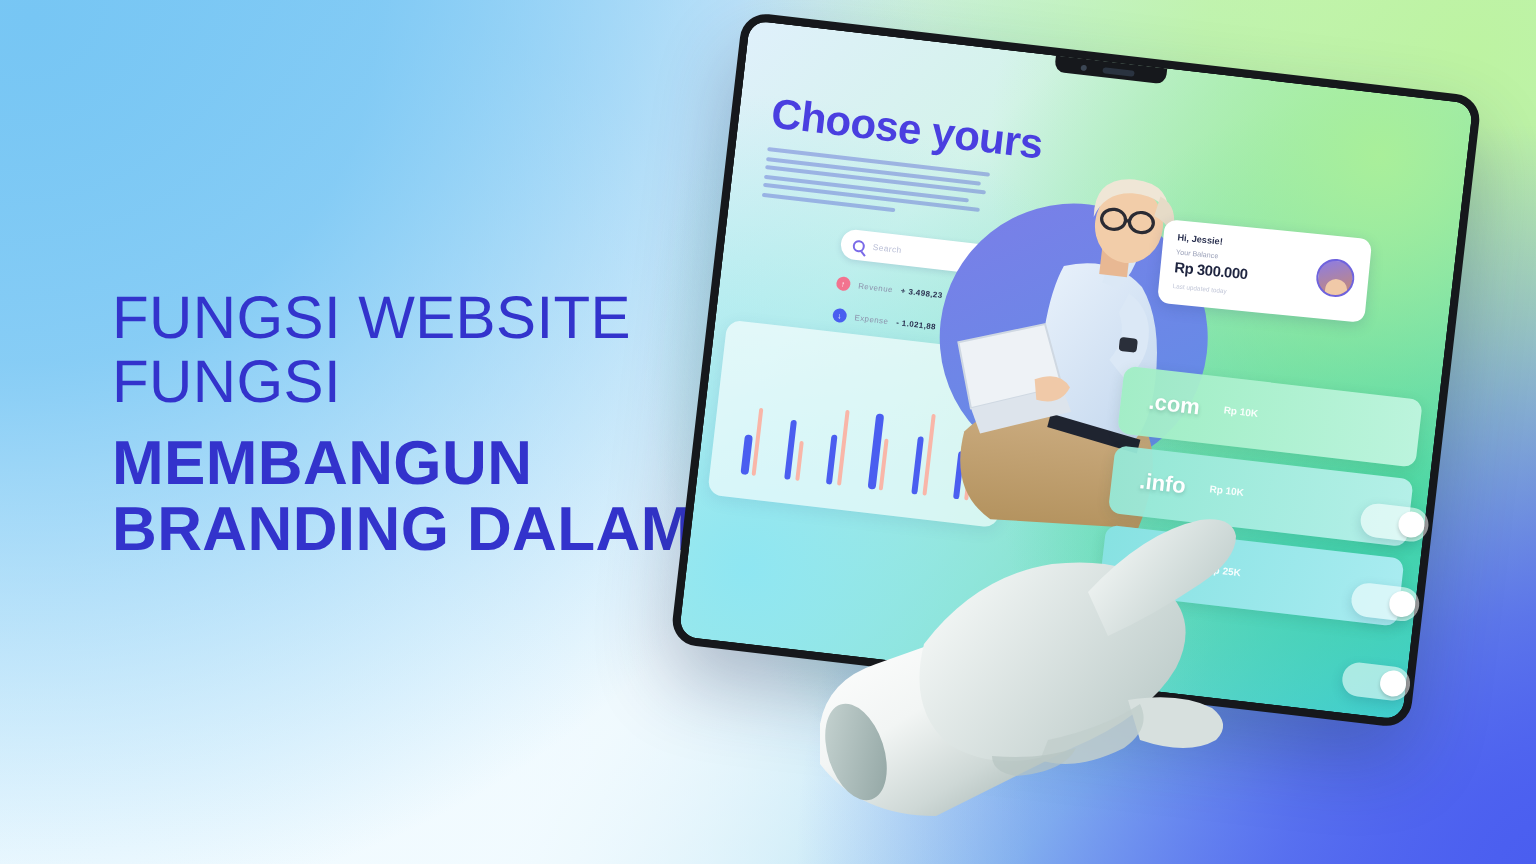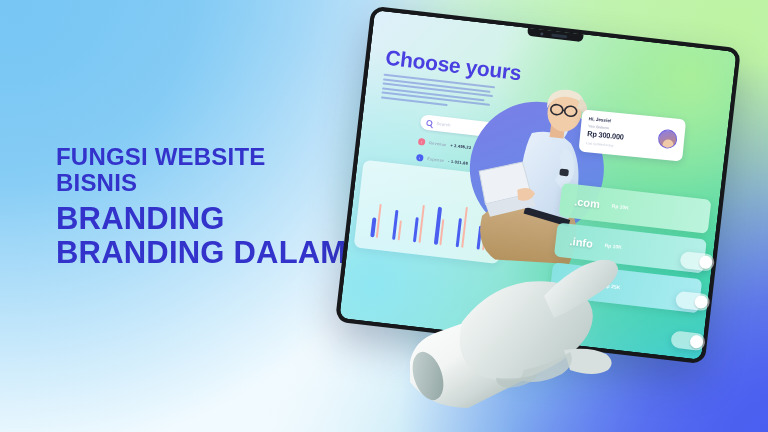"FUNGSI WEBSITE" .hl-light { font-size: 24px -> 30px; font-weight: 700 -> 400 }
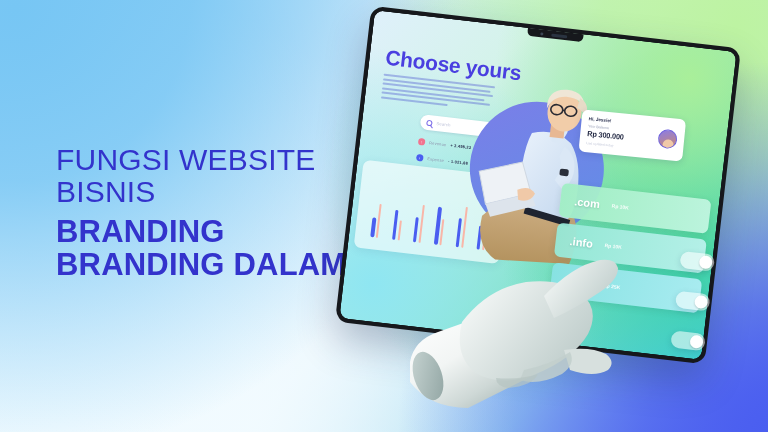"BISNIS" span.hl-line { text: BISNIS -> FUNGSI }
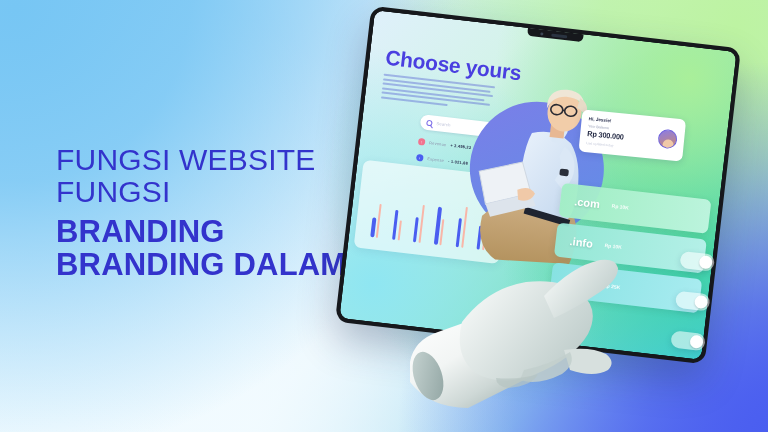"BRANDING" span.hl-line { text: BRANDING -> MEMBANGUN }
